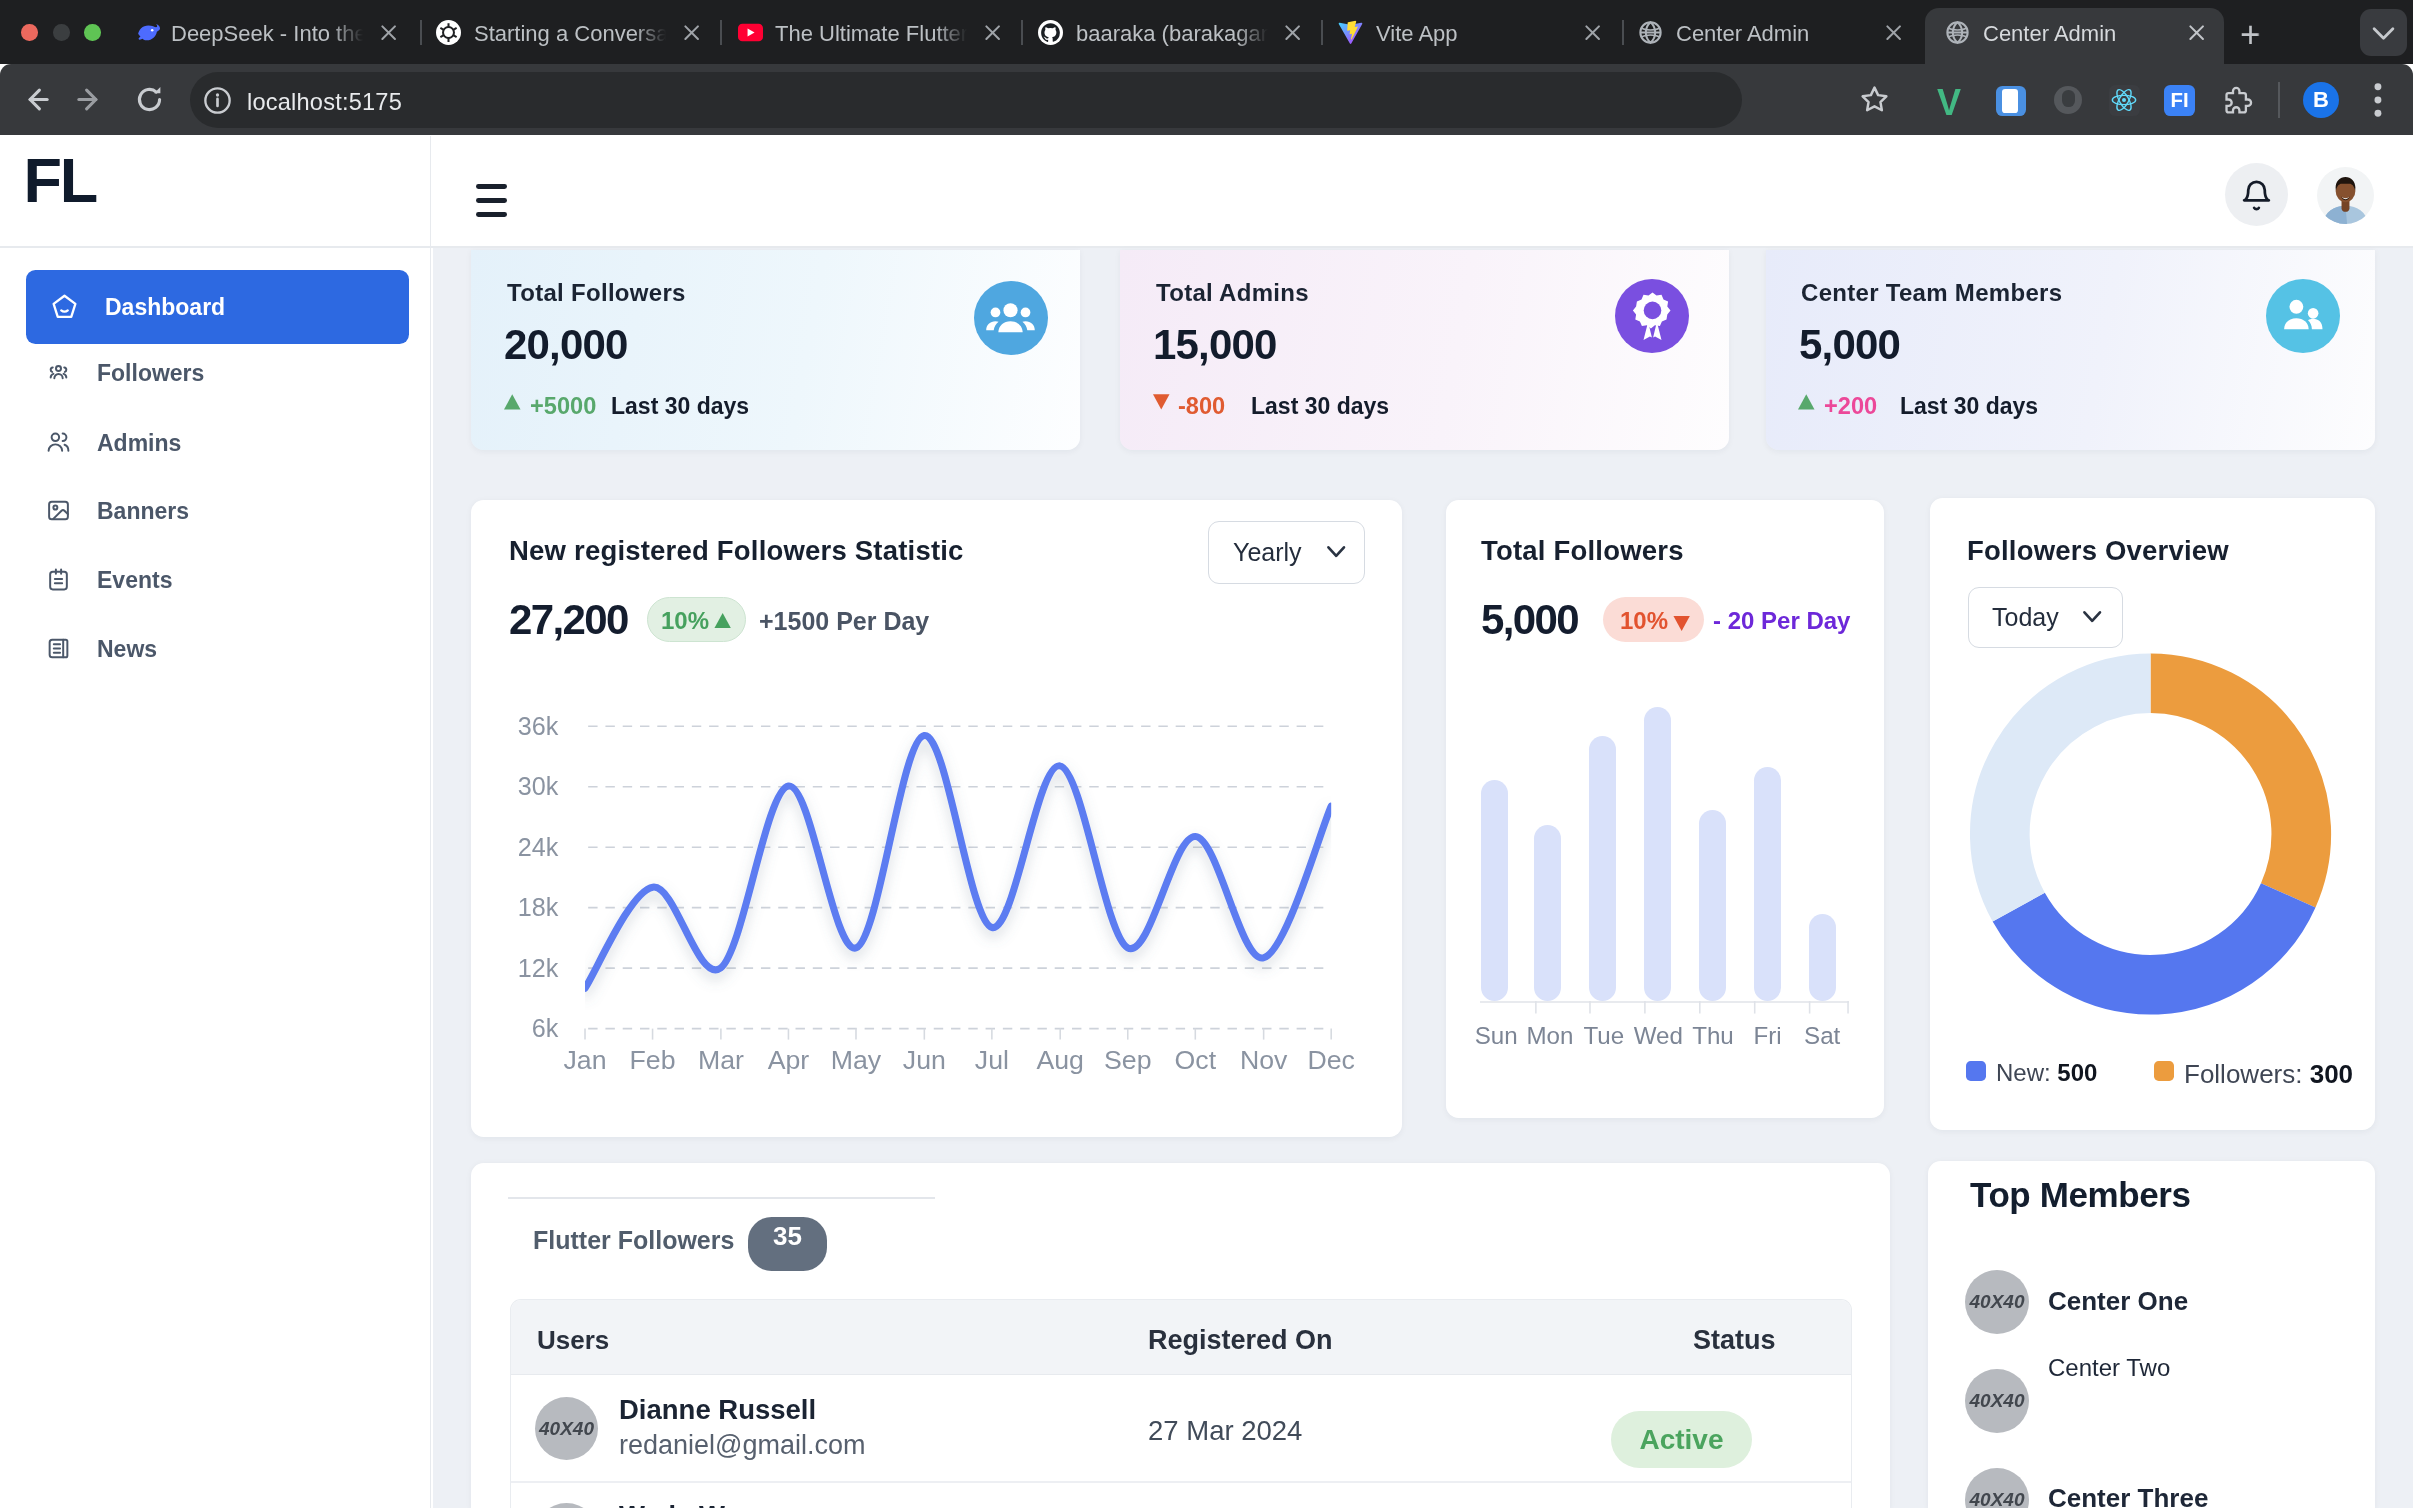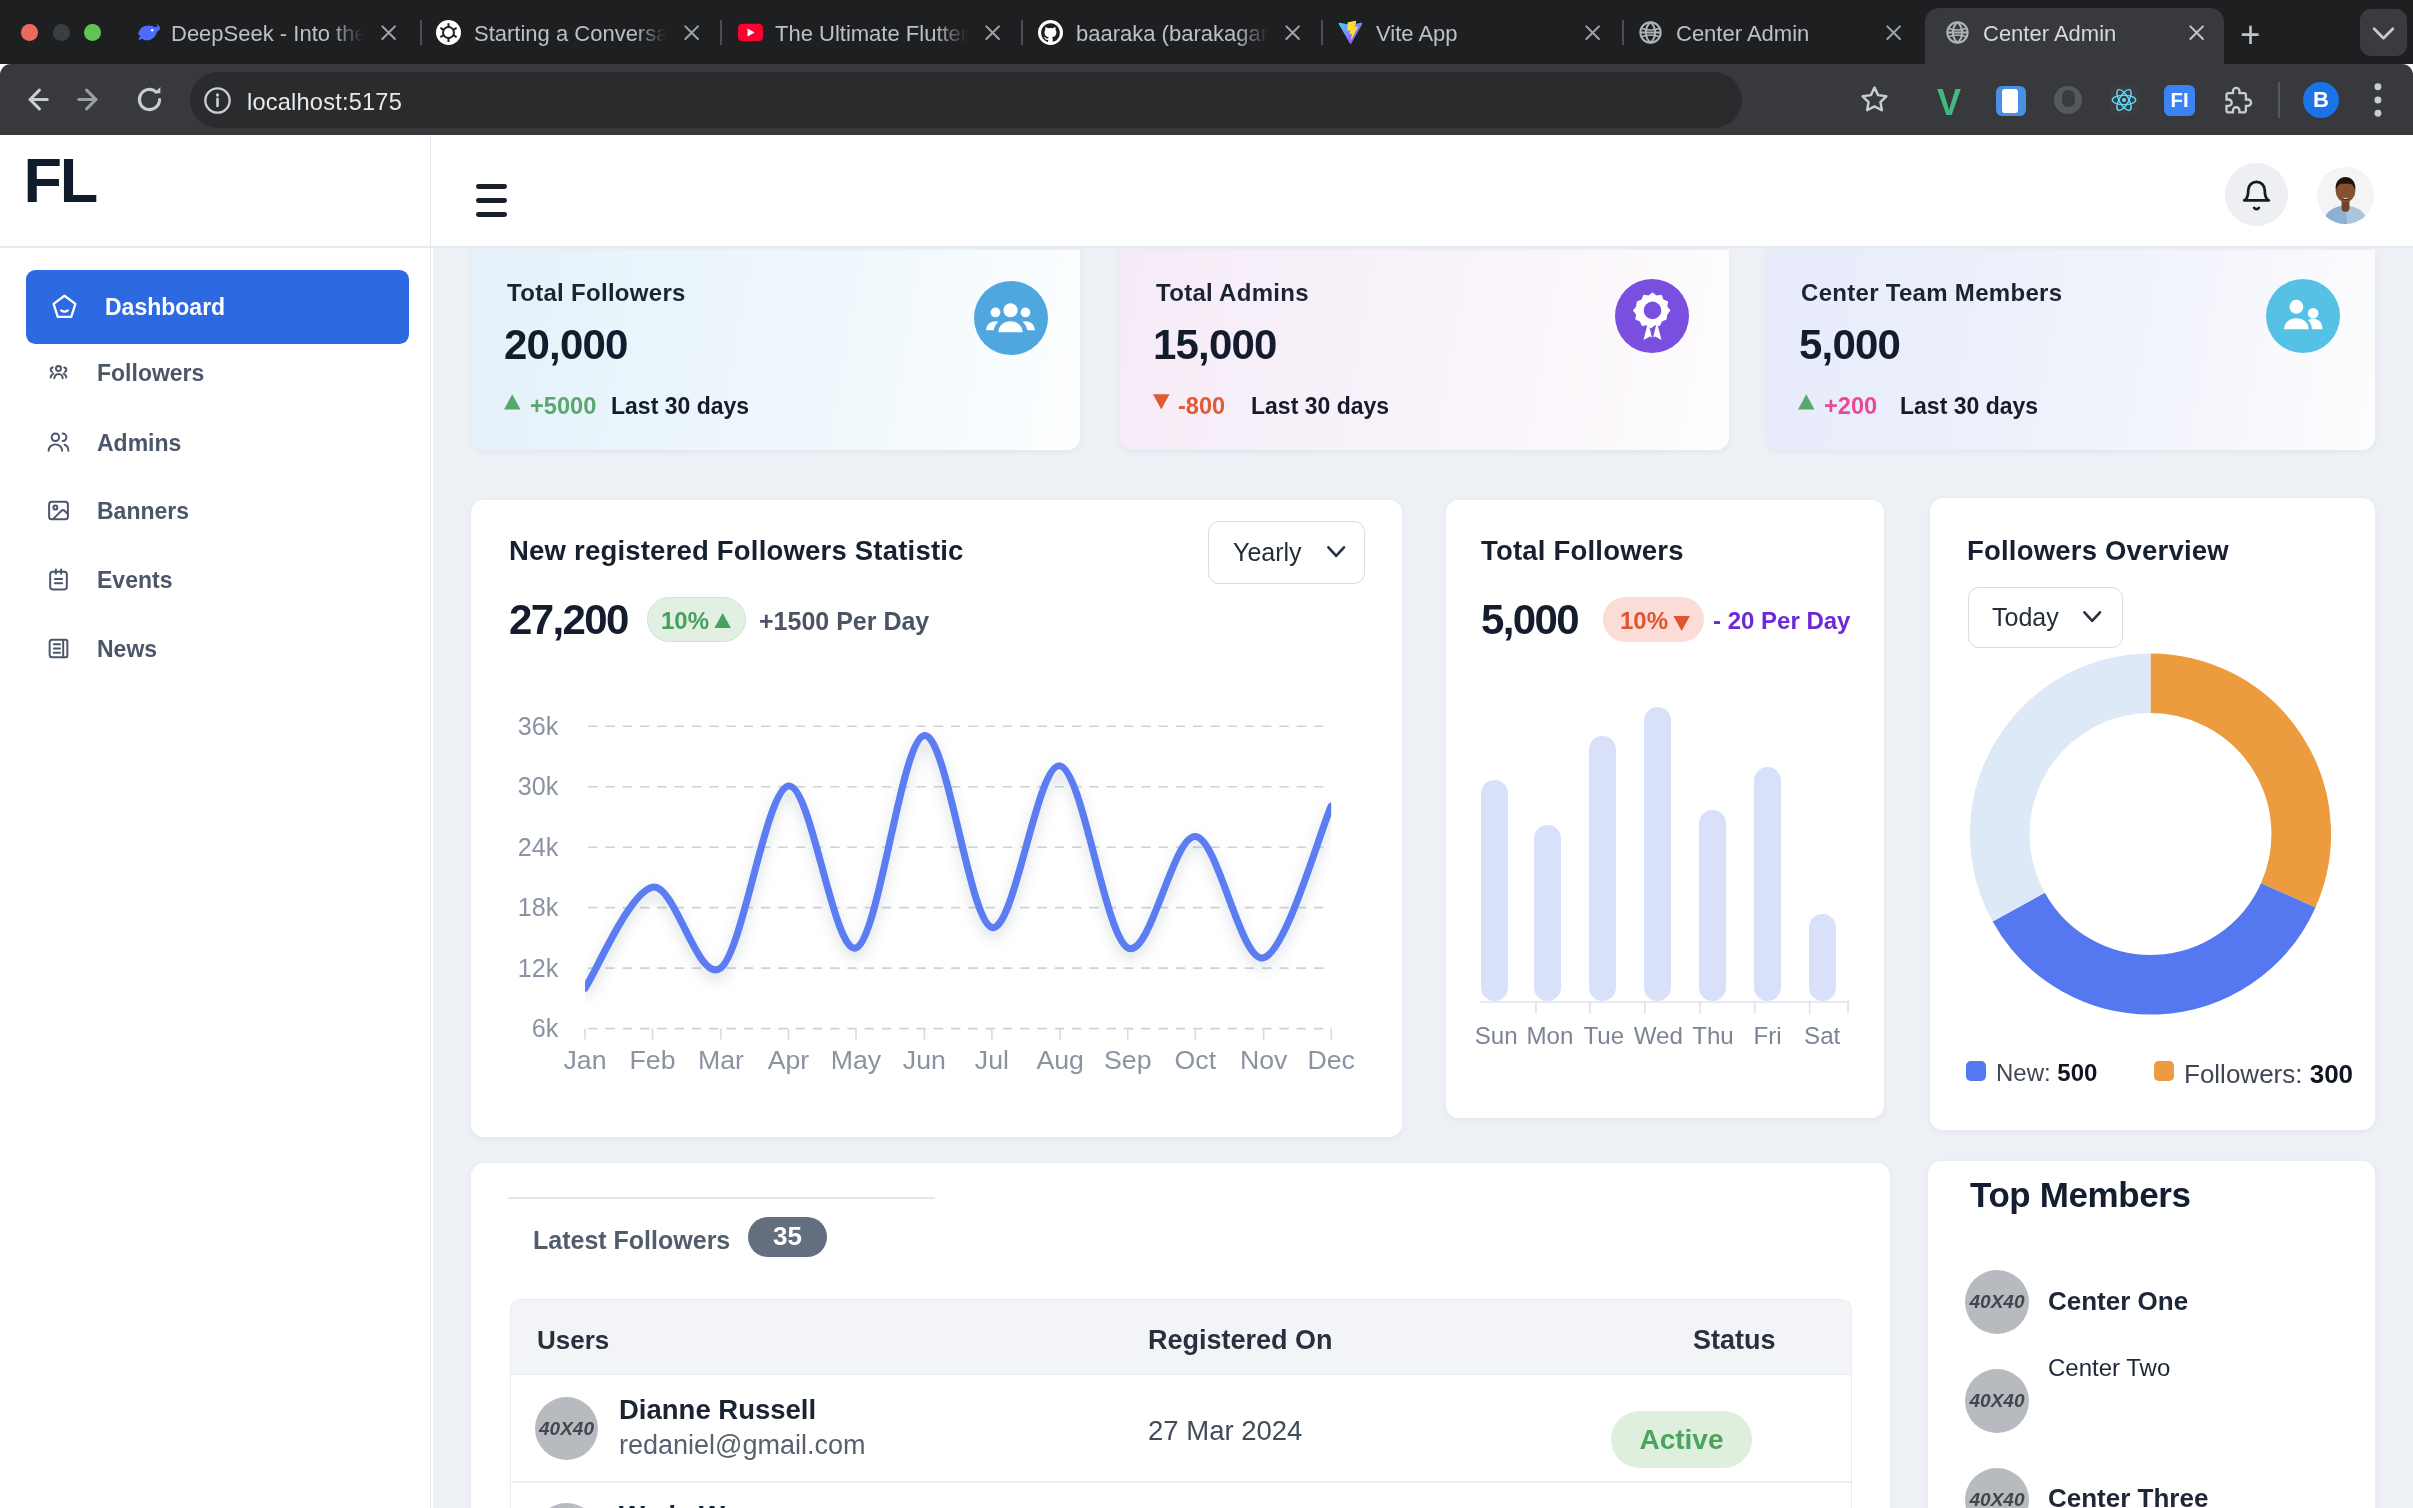"Latest Followers" div.abs { text: Latest -> Flutter }
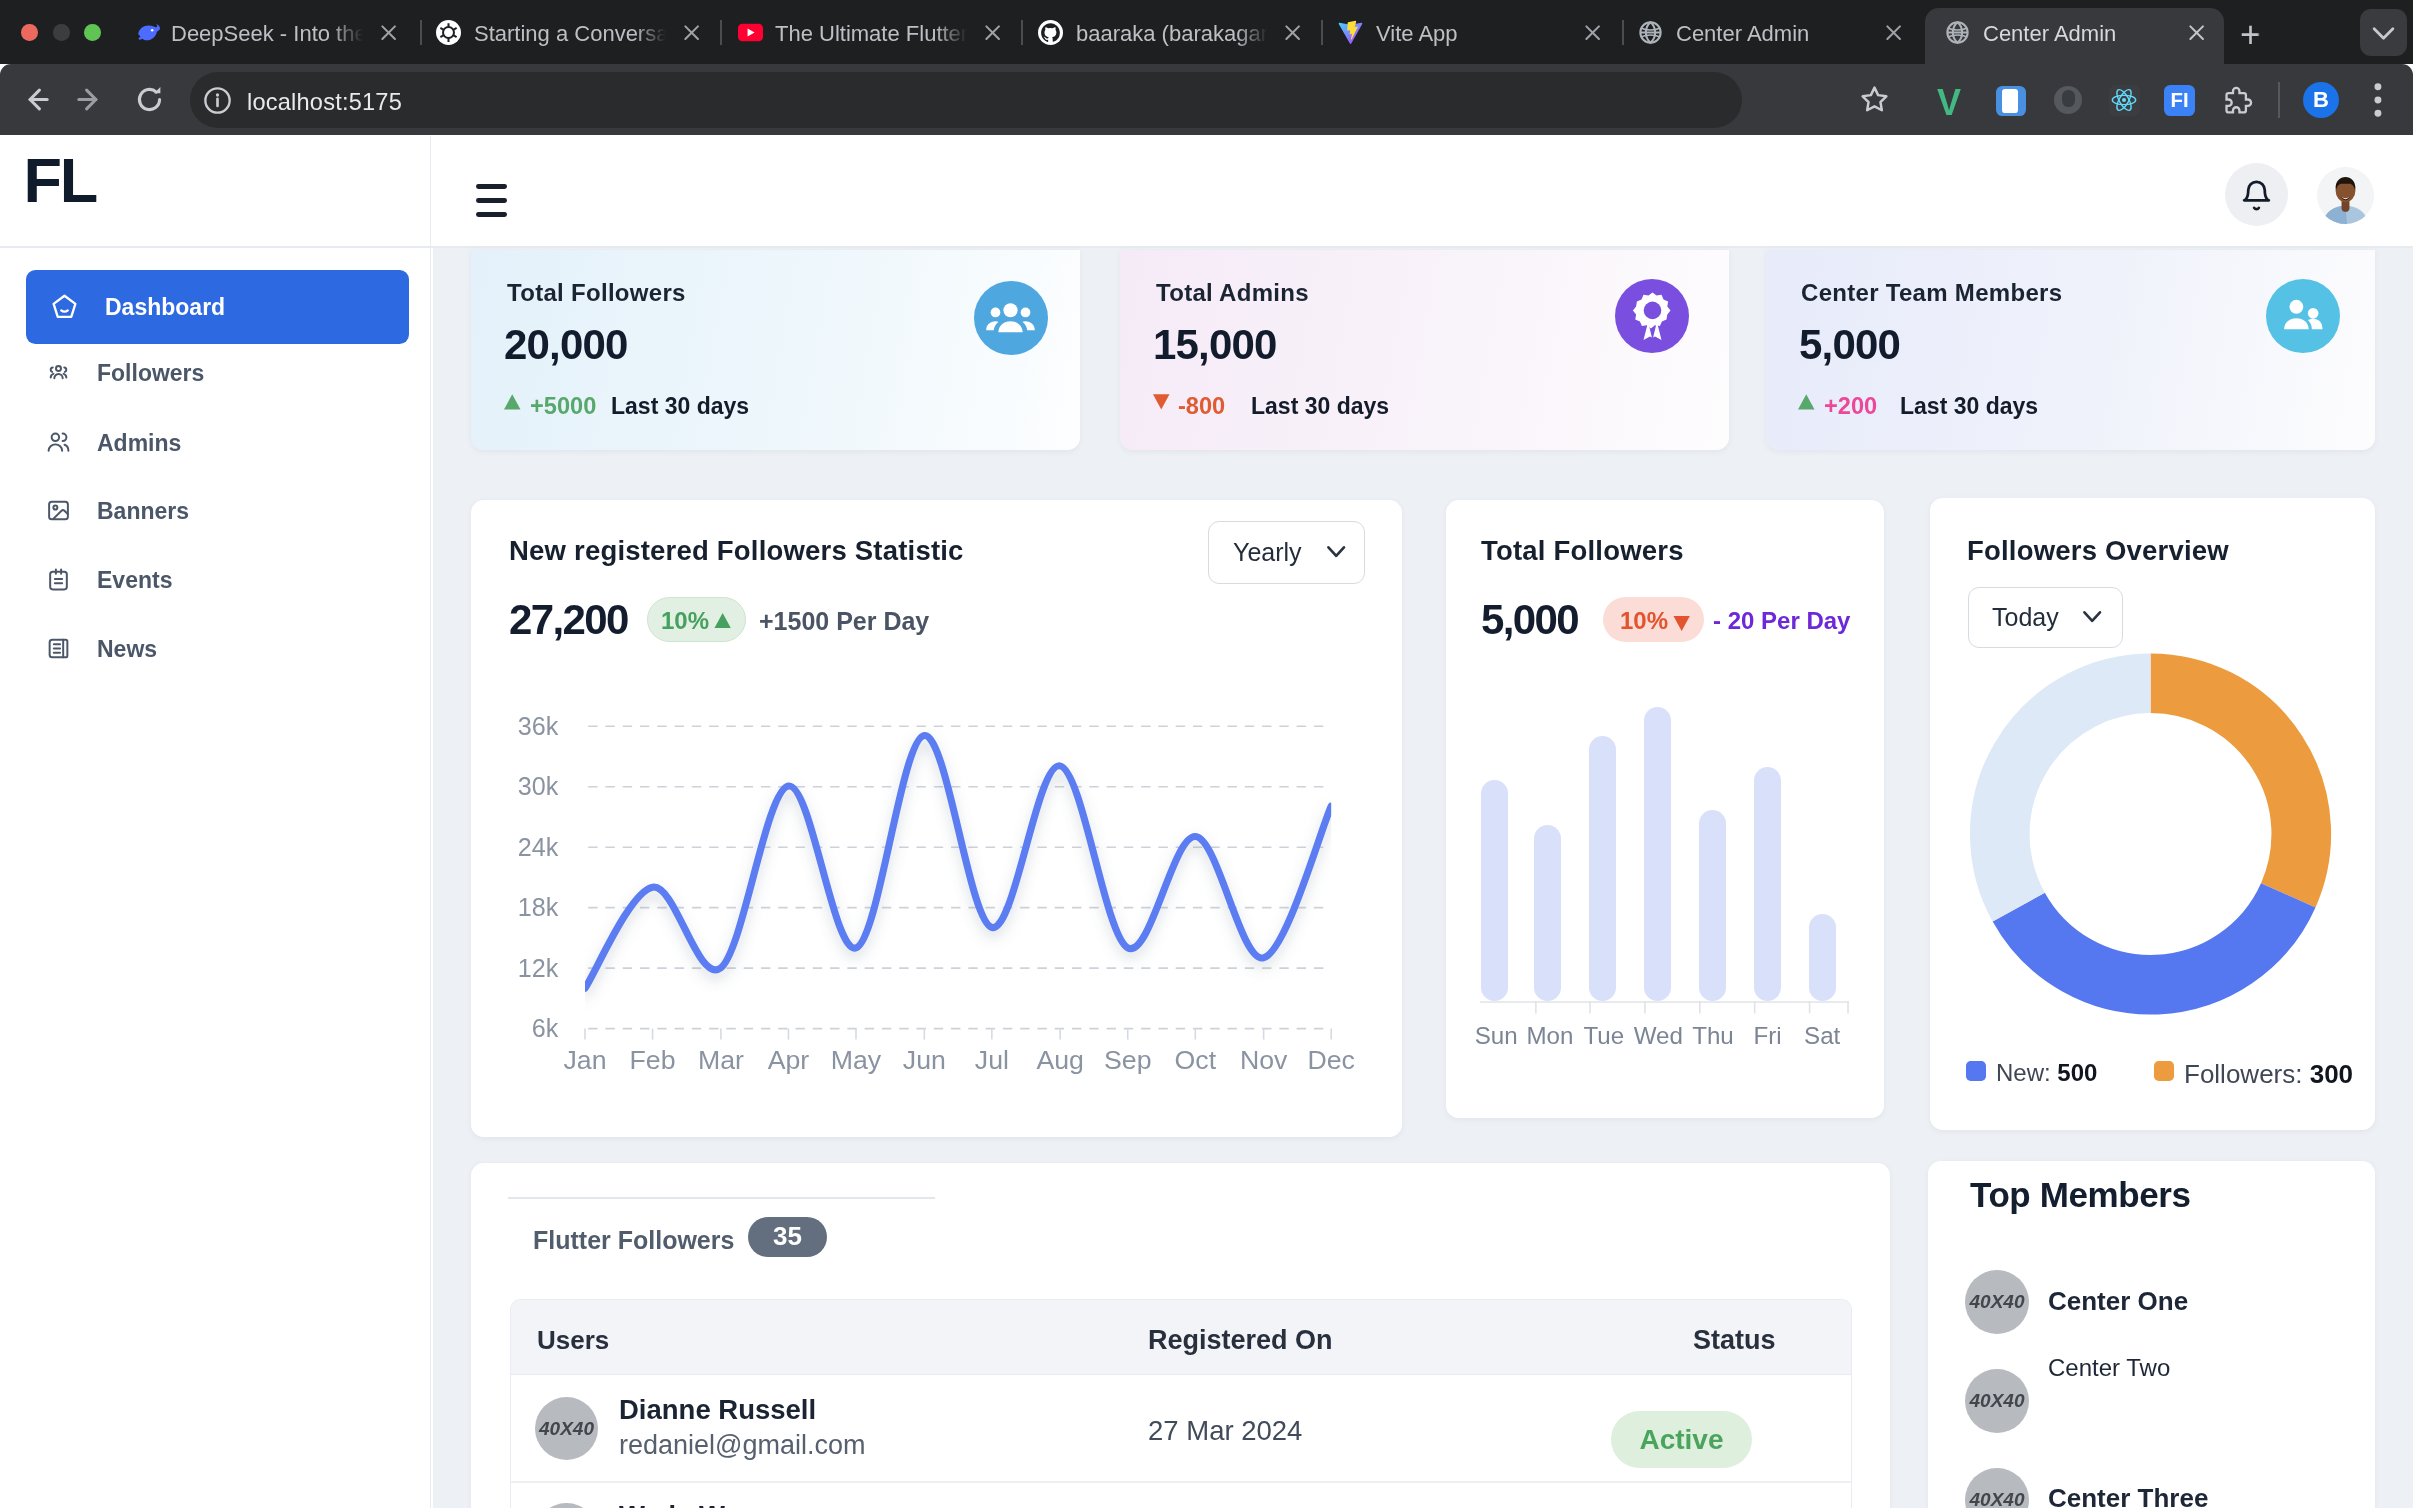"35" div.pill { height: 40px -> 54px }
